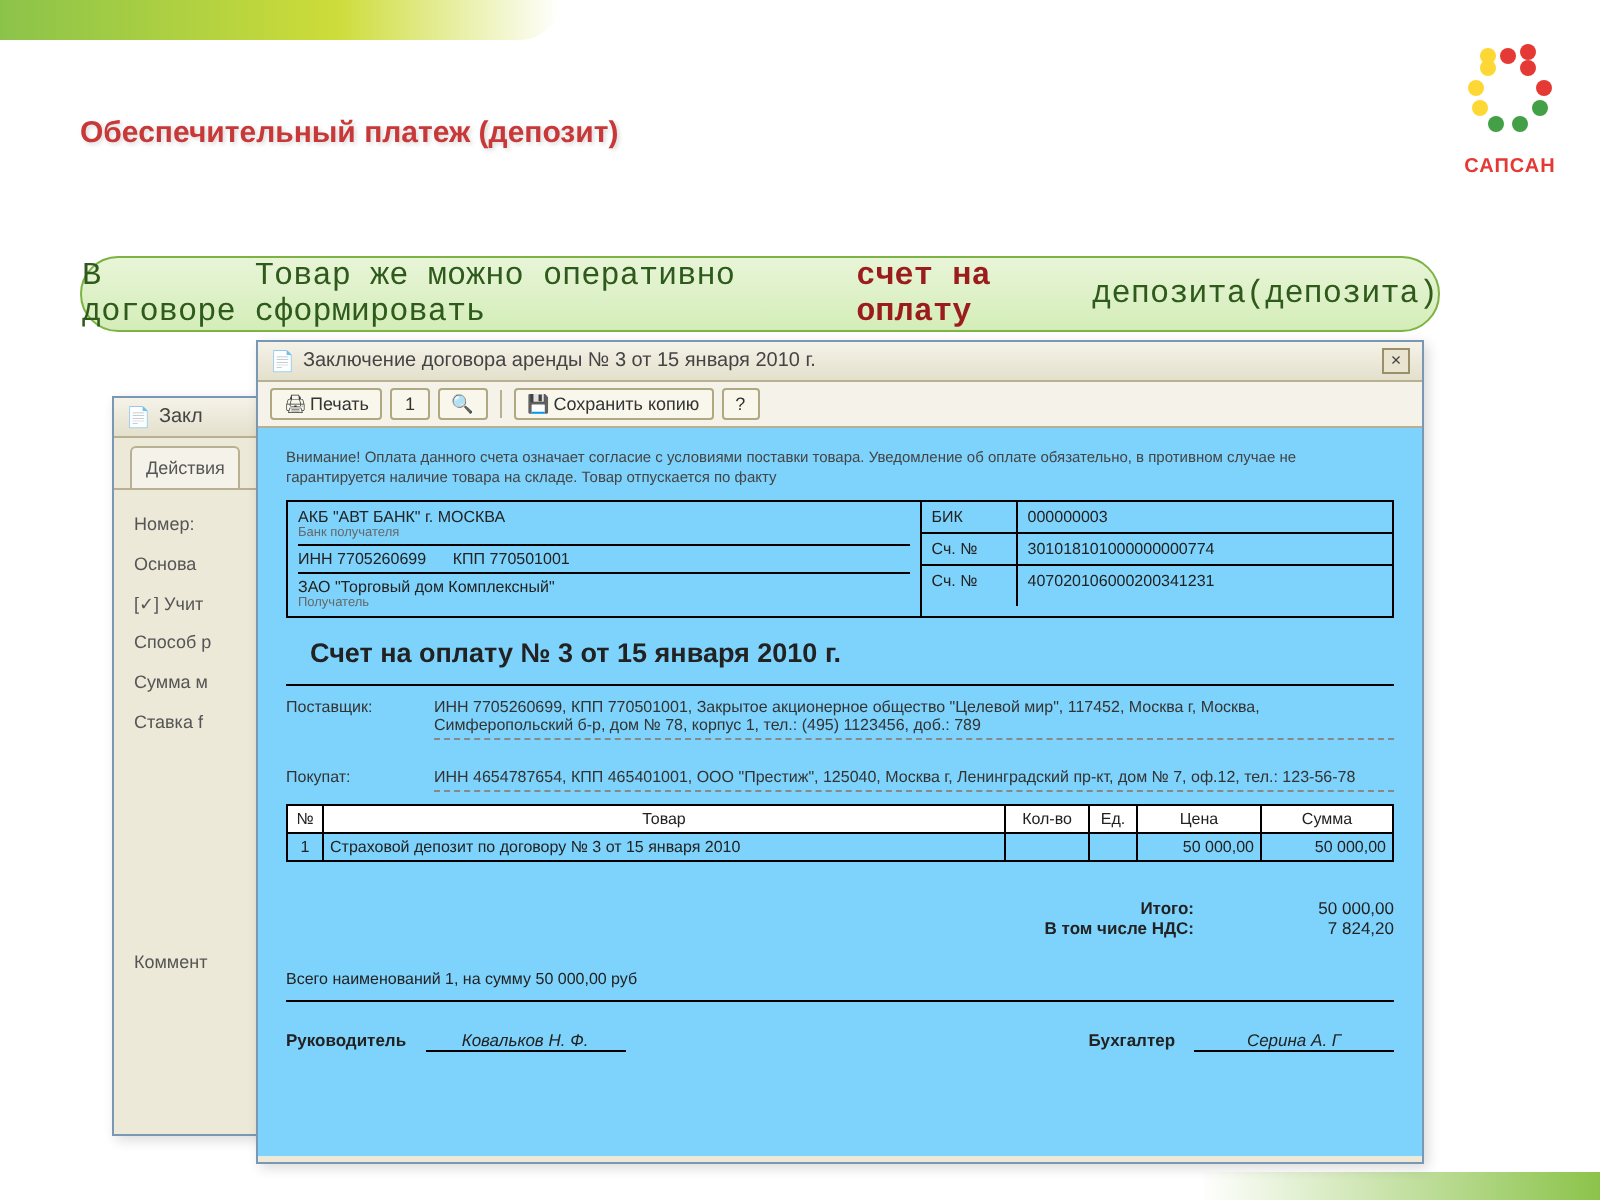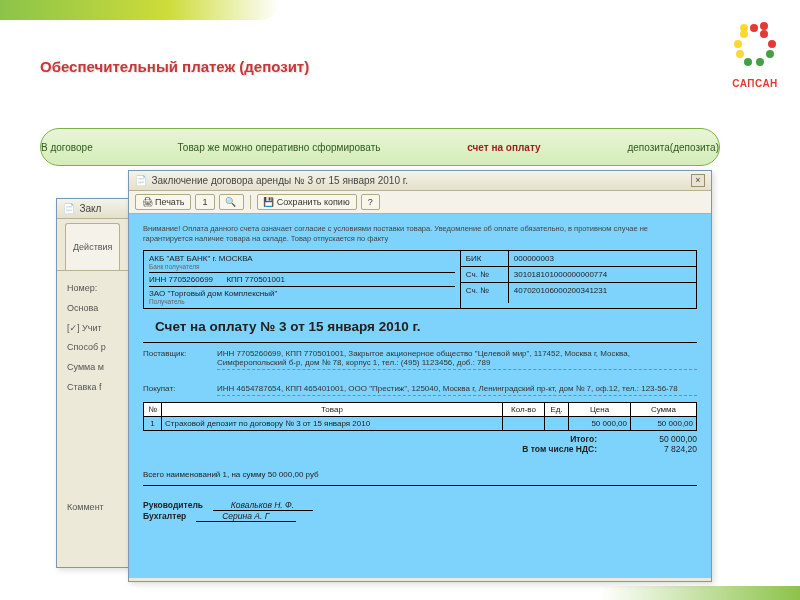"В договоре" .green-bar { font-family: none -> Liberation Mono, monospace; font-size: 10px -> 16px; justify-content: space-between -> center }
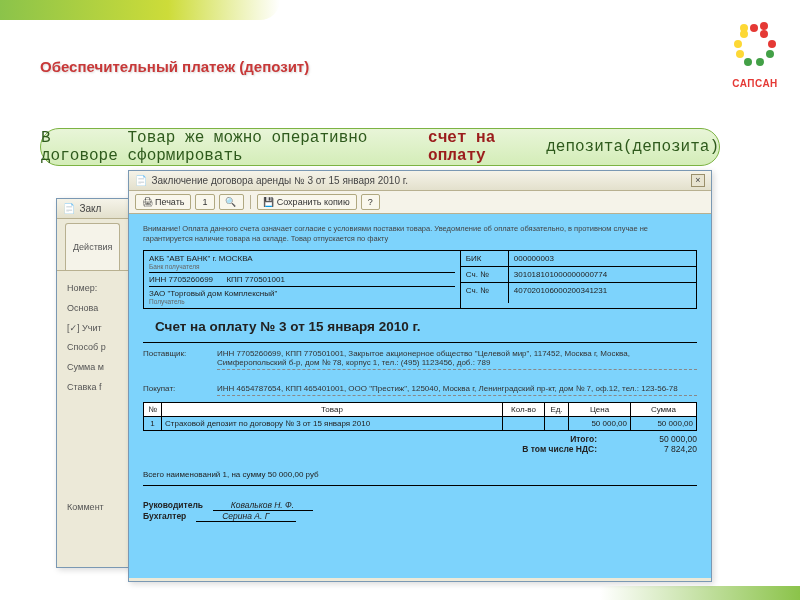"Действия" .win-back .tab { padding: 18px 7px -> 5px 7px }
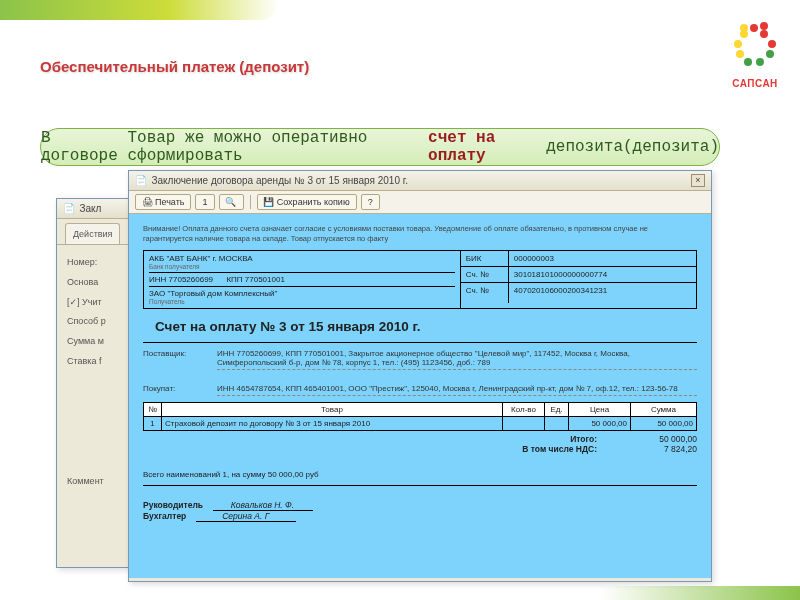"Итого:" .totals { margin-top: 3px -> 18px }
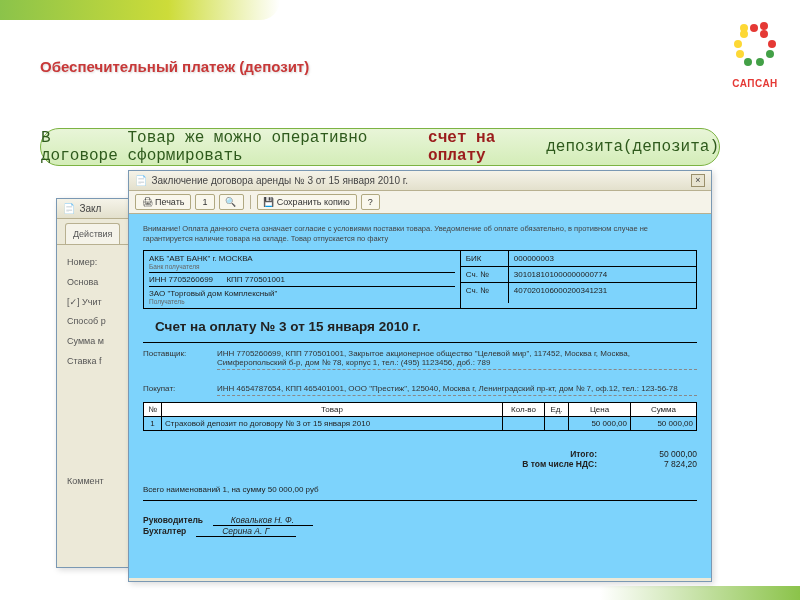"Руководитель Ковальков Н. Ф." .sig { flex-direction: column -> none }
